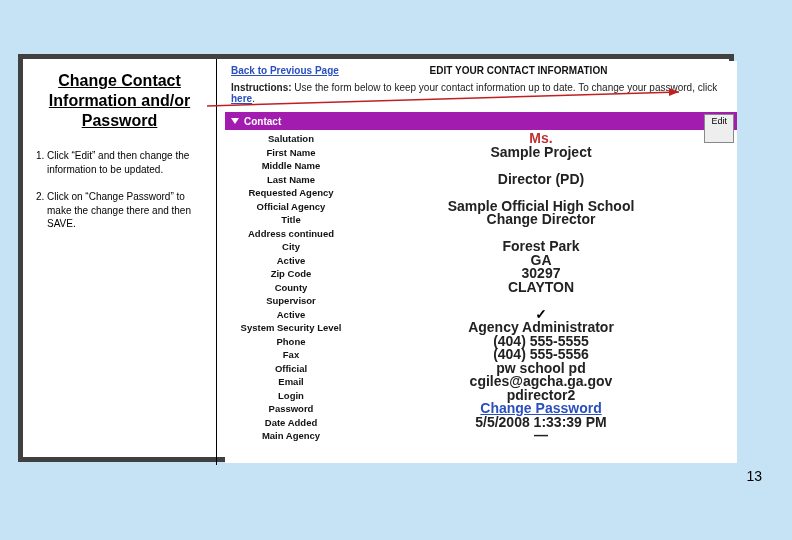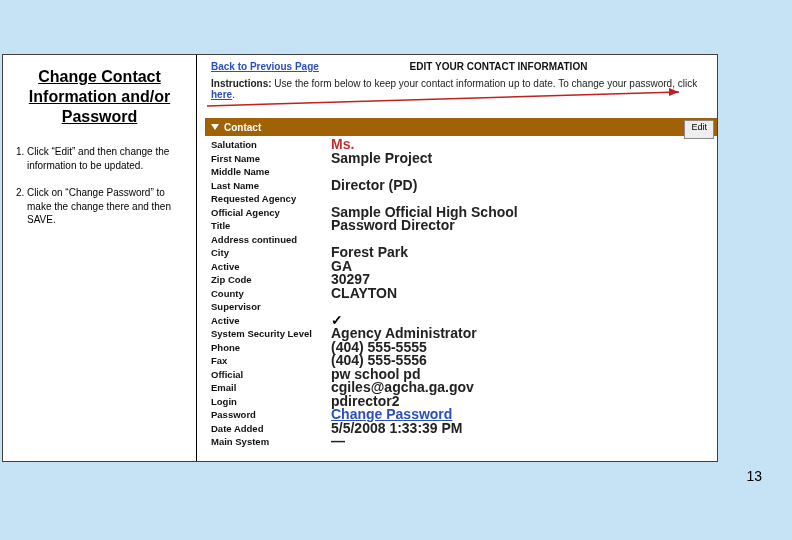"Change Contact Information and/or" .whiteframe { border: 1px solid #404040 -> 5px solid #404040; left: 2px -> 18px }
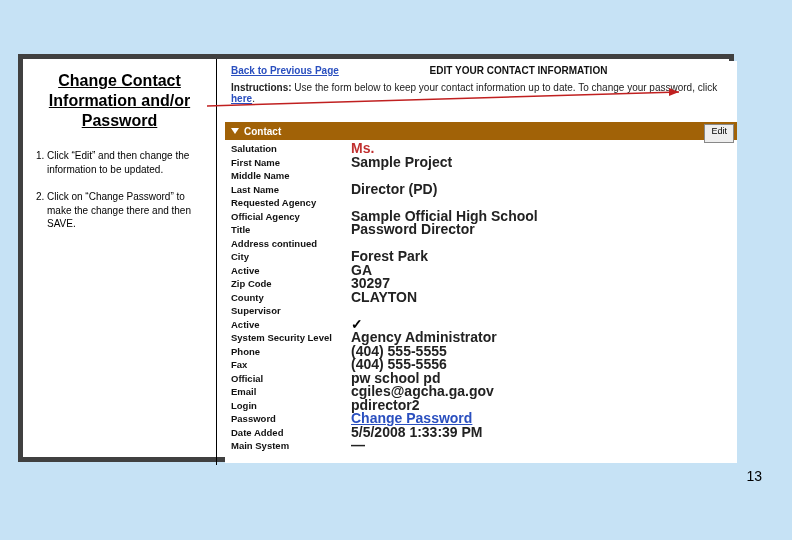"Instructions: Use the form below" .instr { padding: 4px 6px 18px 6px -> 4px 6px 8px 6px }
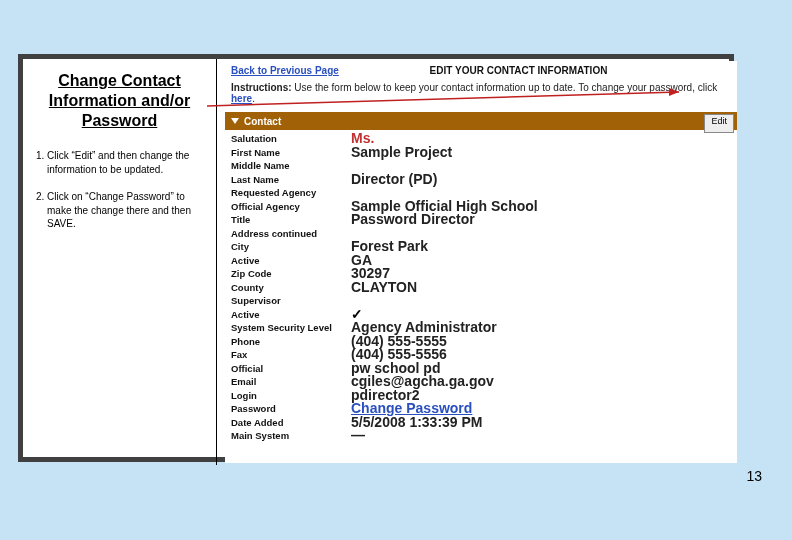"Contact" .contacthdr { background: #a16207 -> #a21caf }
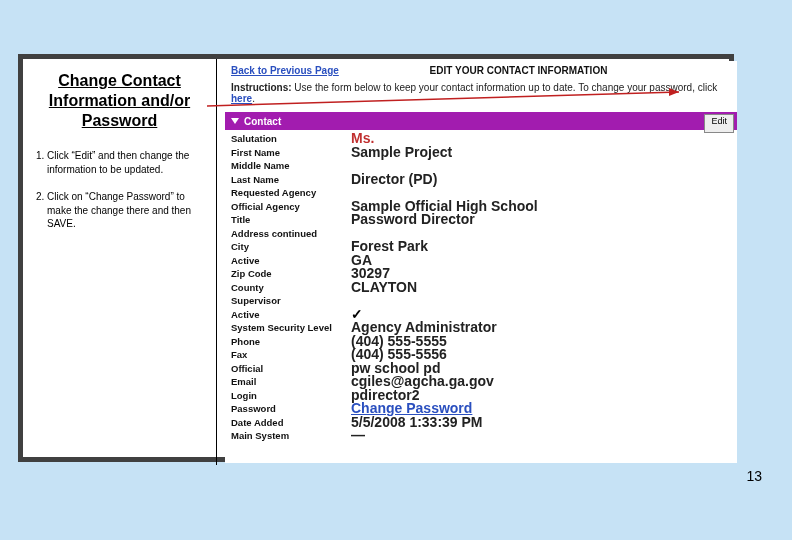"Edit" .contacthdr .editbtn { height: 19px -> 29px }
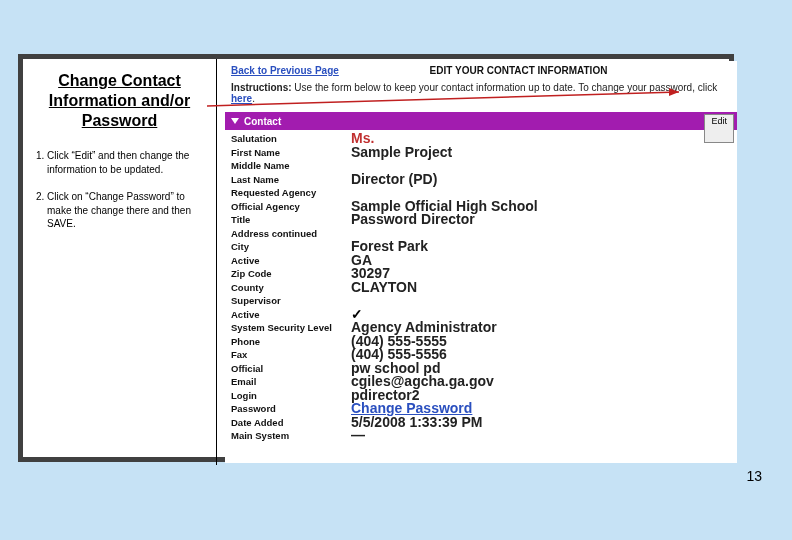"Salutation" .grid { text-align: none -> center }
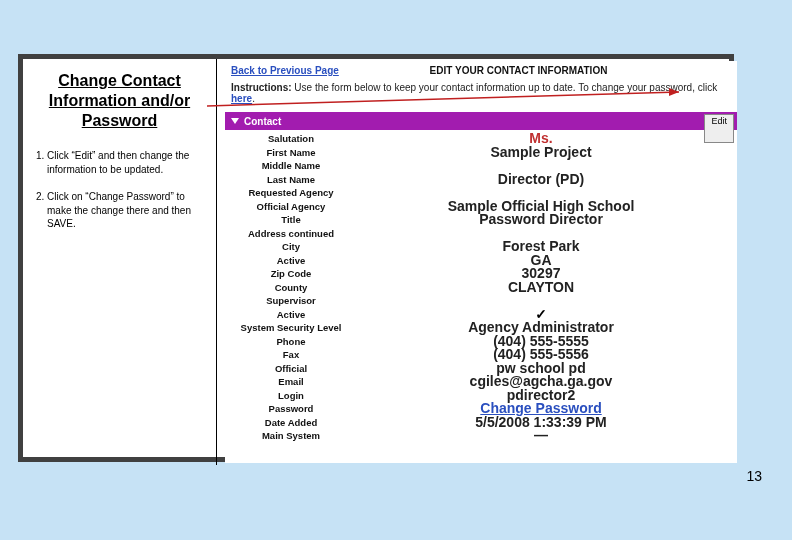"Password Director" div.val { text: Password -> Change }
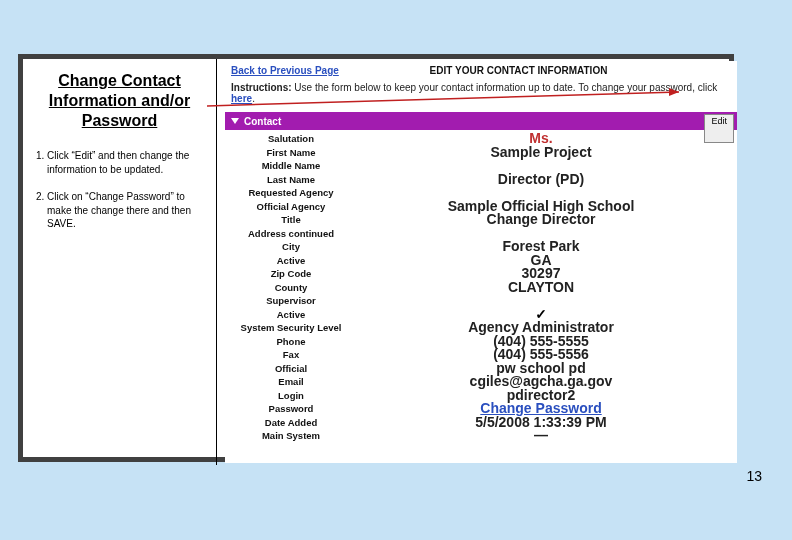"Main System" div.lab { text: System -> Agency }
